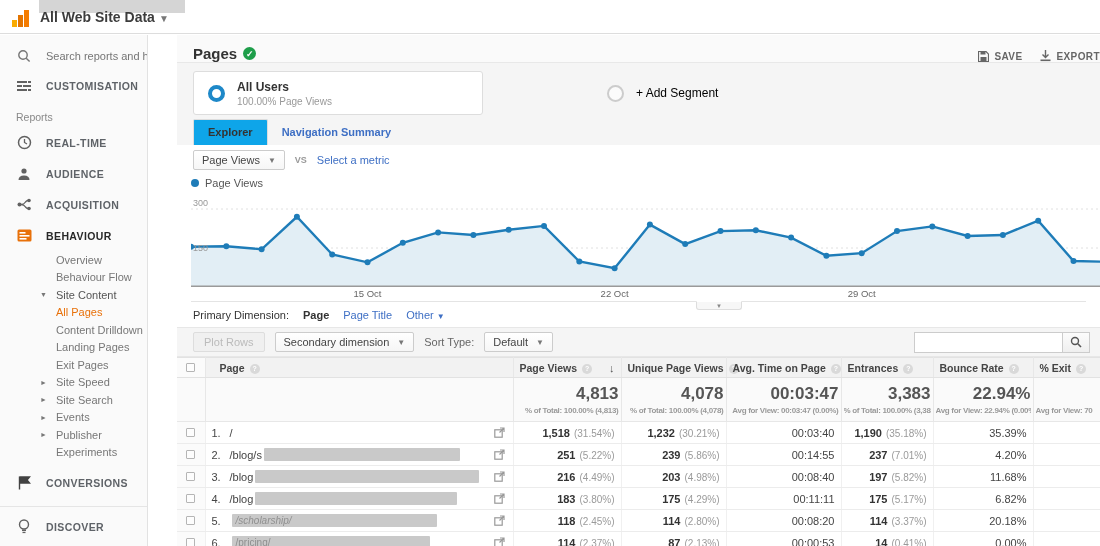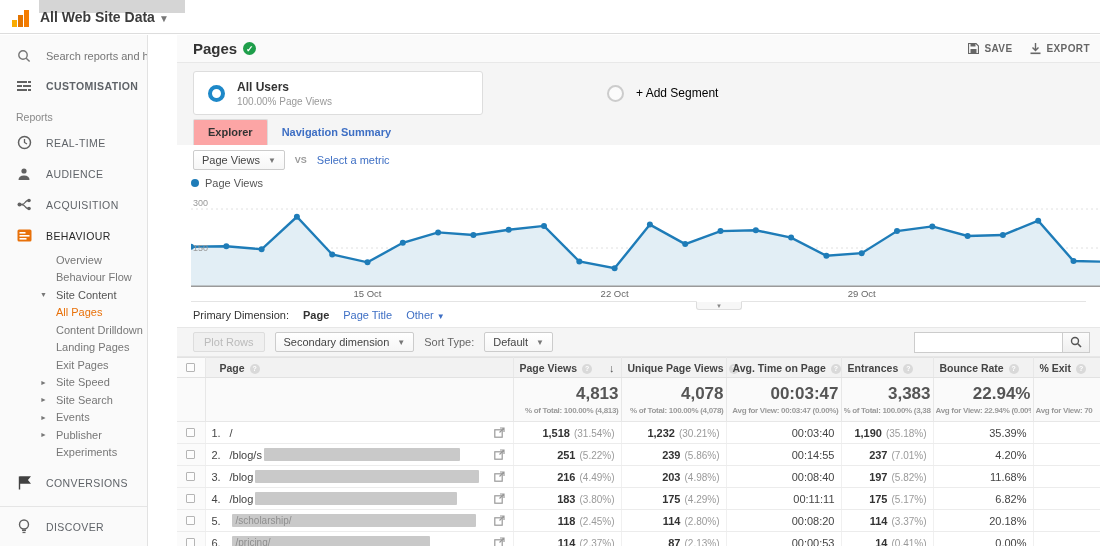"Pages" .report-header { align-items: center -> flex-end; padding: 0 10px 0 16px -> 0 0 0 16px }
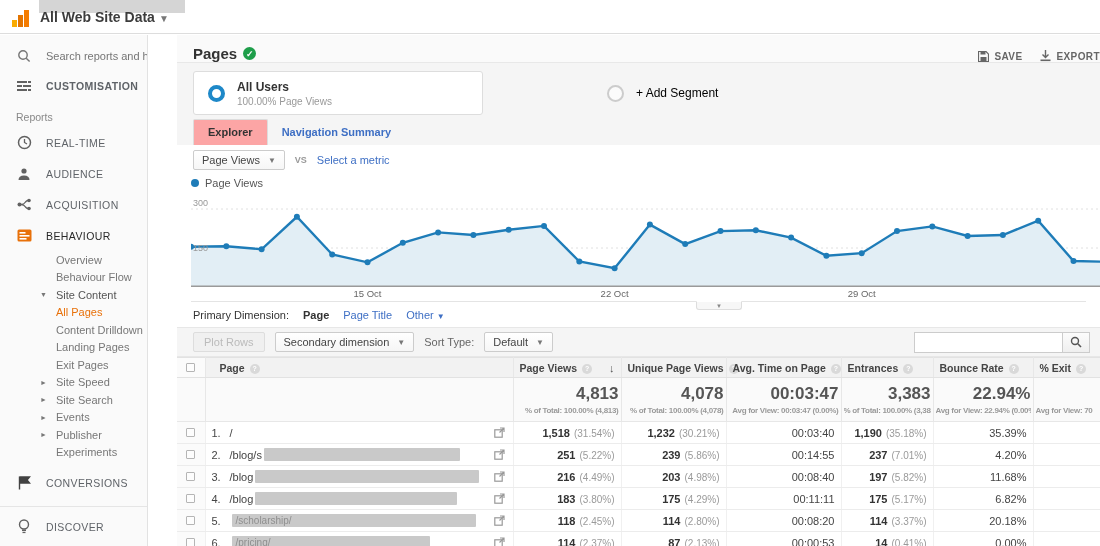"Explorer" .tab.active { background: #fca5a5 -> #0ea5e9 }
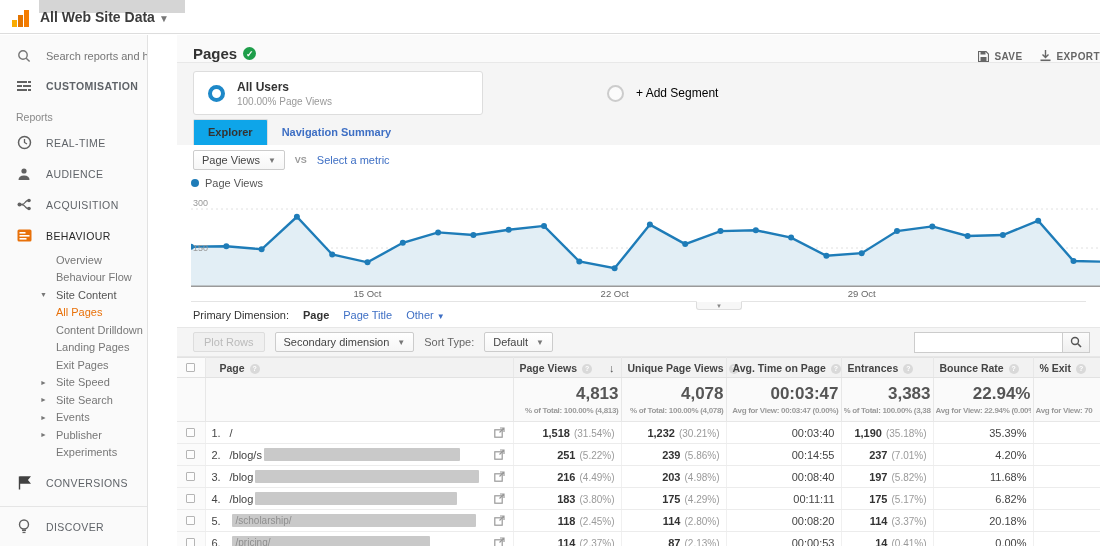"REAL-TIME" .nav-item { font-weight: normal -> bold }
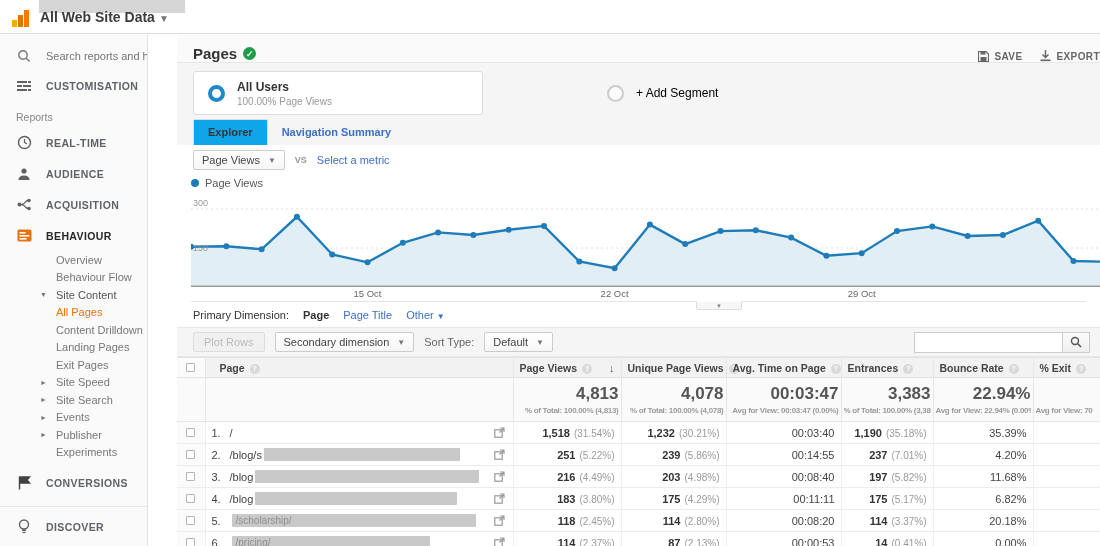"/scholarship/" span.redact-bar { font-style: none -> italic; width: 244px -> 205px }
